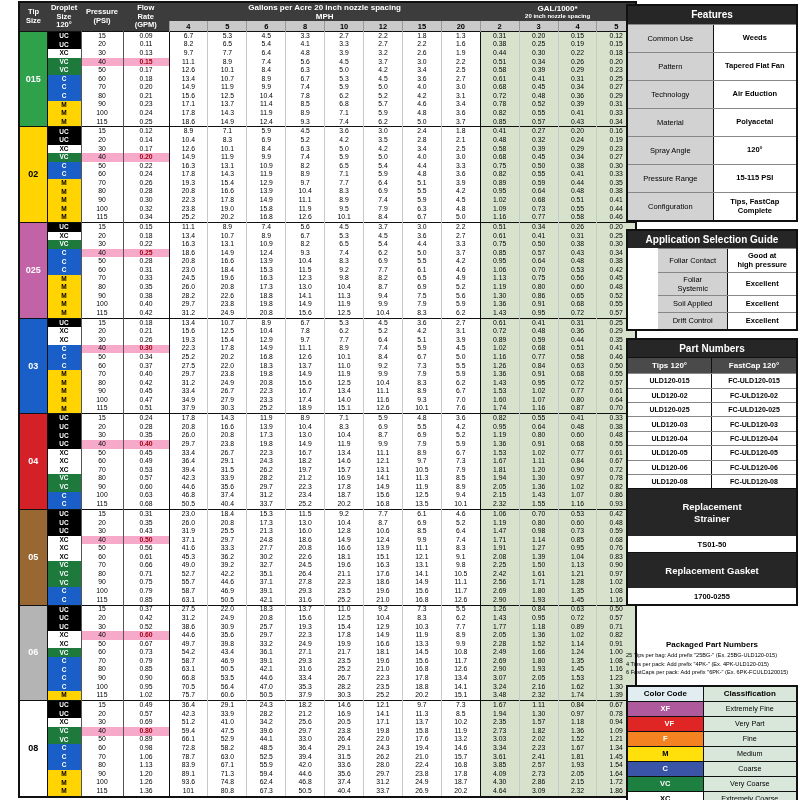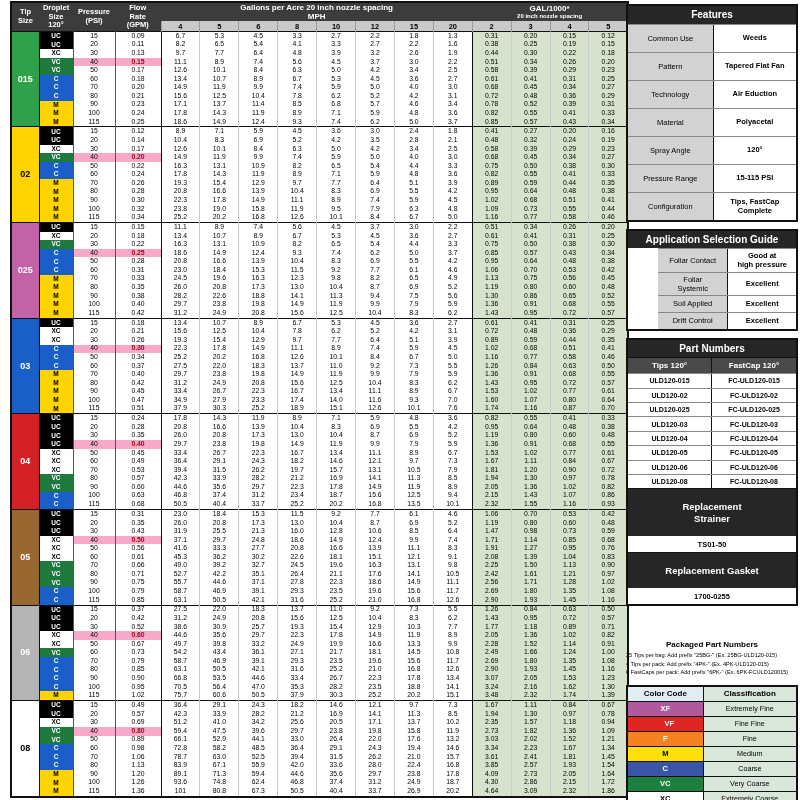"Tip" .left { left: 10px -> 18px }
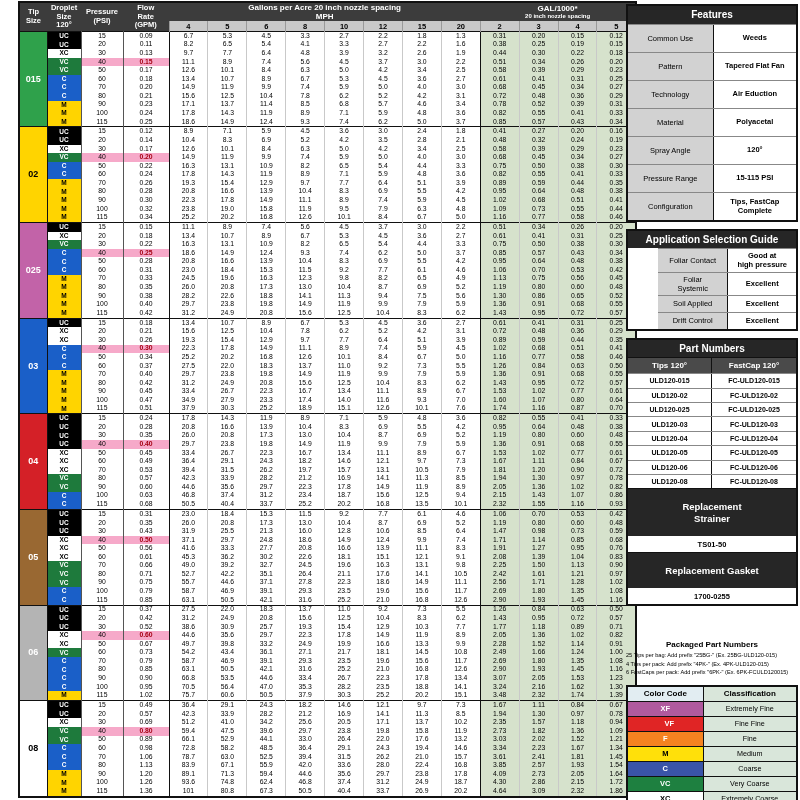"Fine Fine" div.cc-class { text: Fine Fine -> Very Part }
